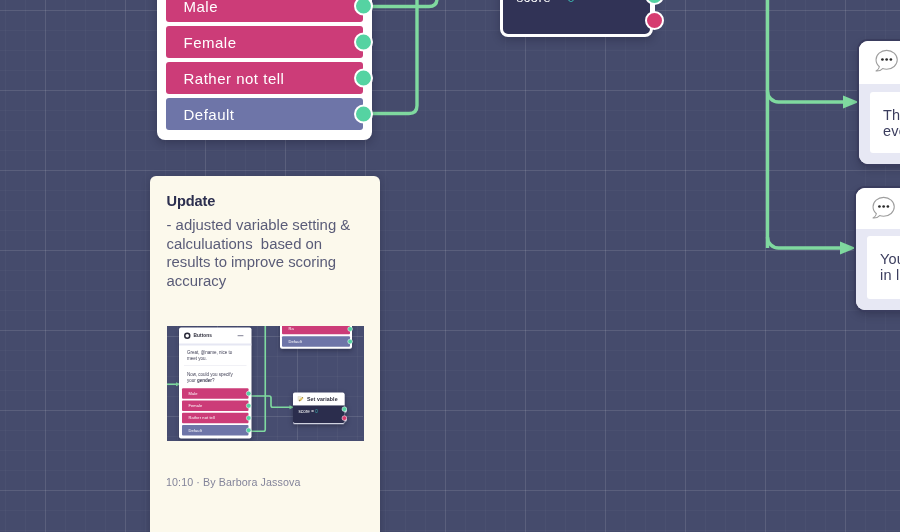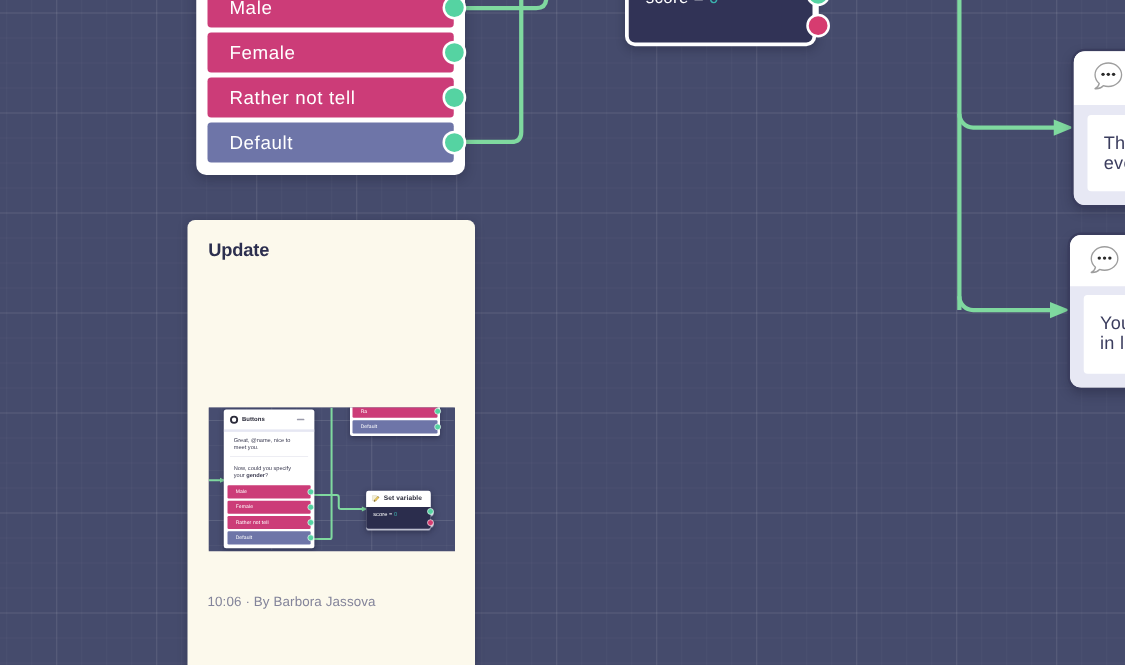"- adjusted variable setting &" div.note-body { html: none -> <div>- adjusted variable setting &amp; calculuations based on results to improve scoring accuracy</div> }
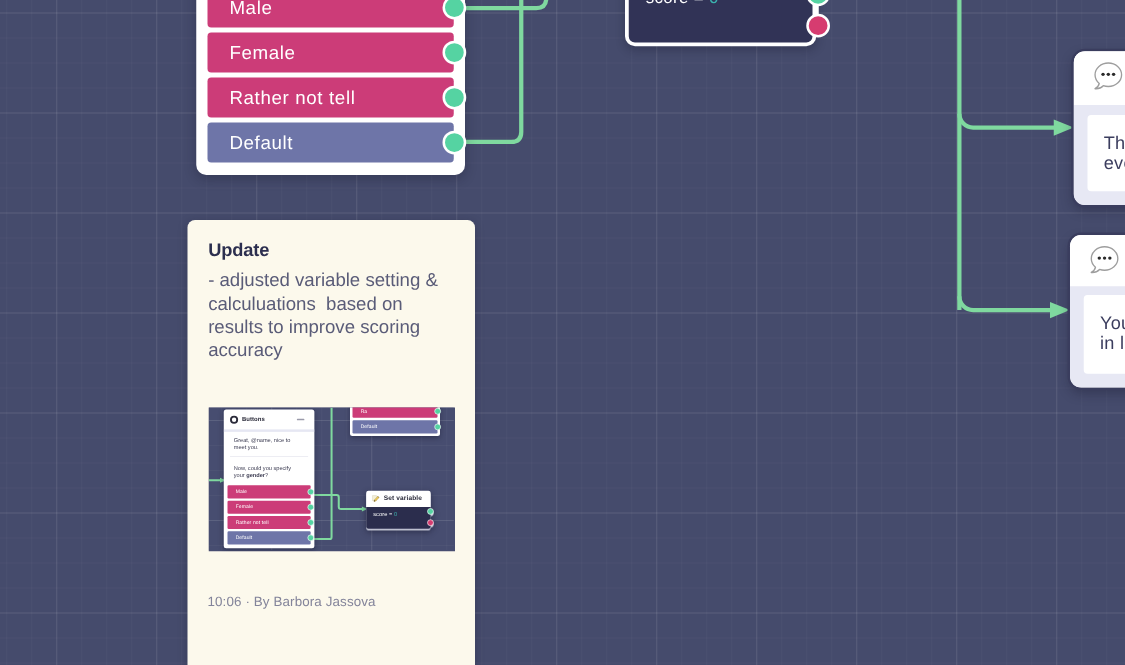"10:06 · By Barbora Jassova" div.note-footer { text: 10:06 -> 10:10 }
